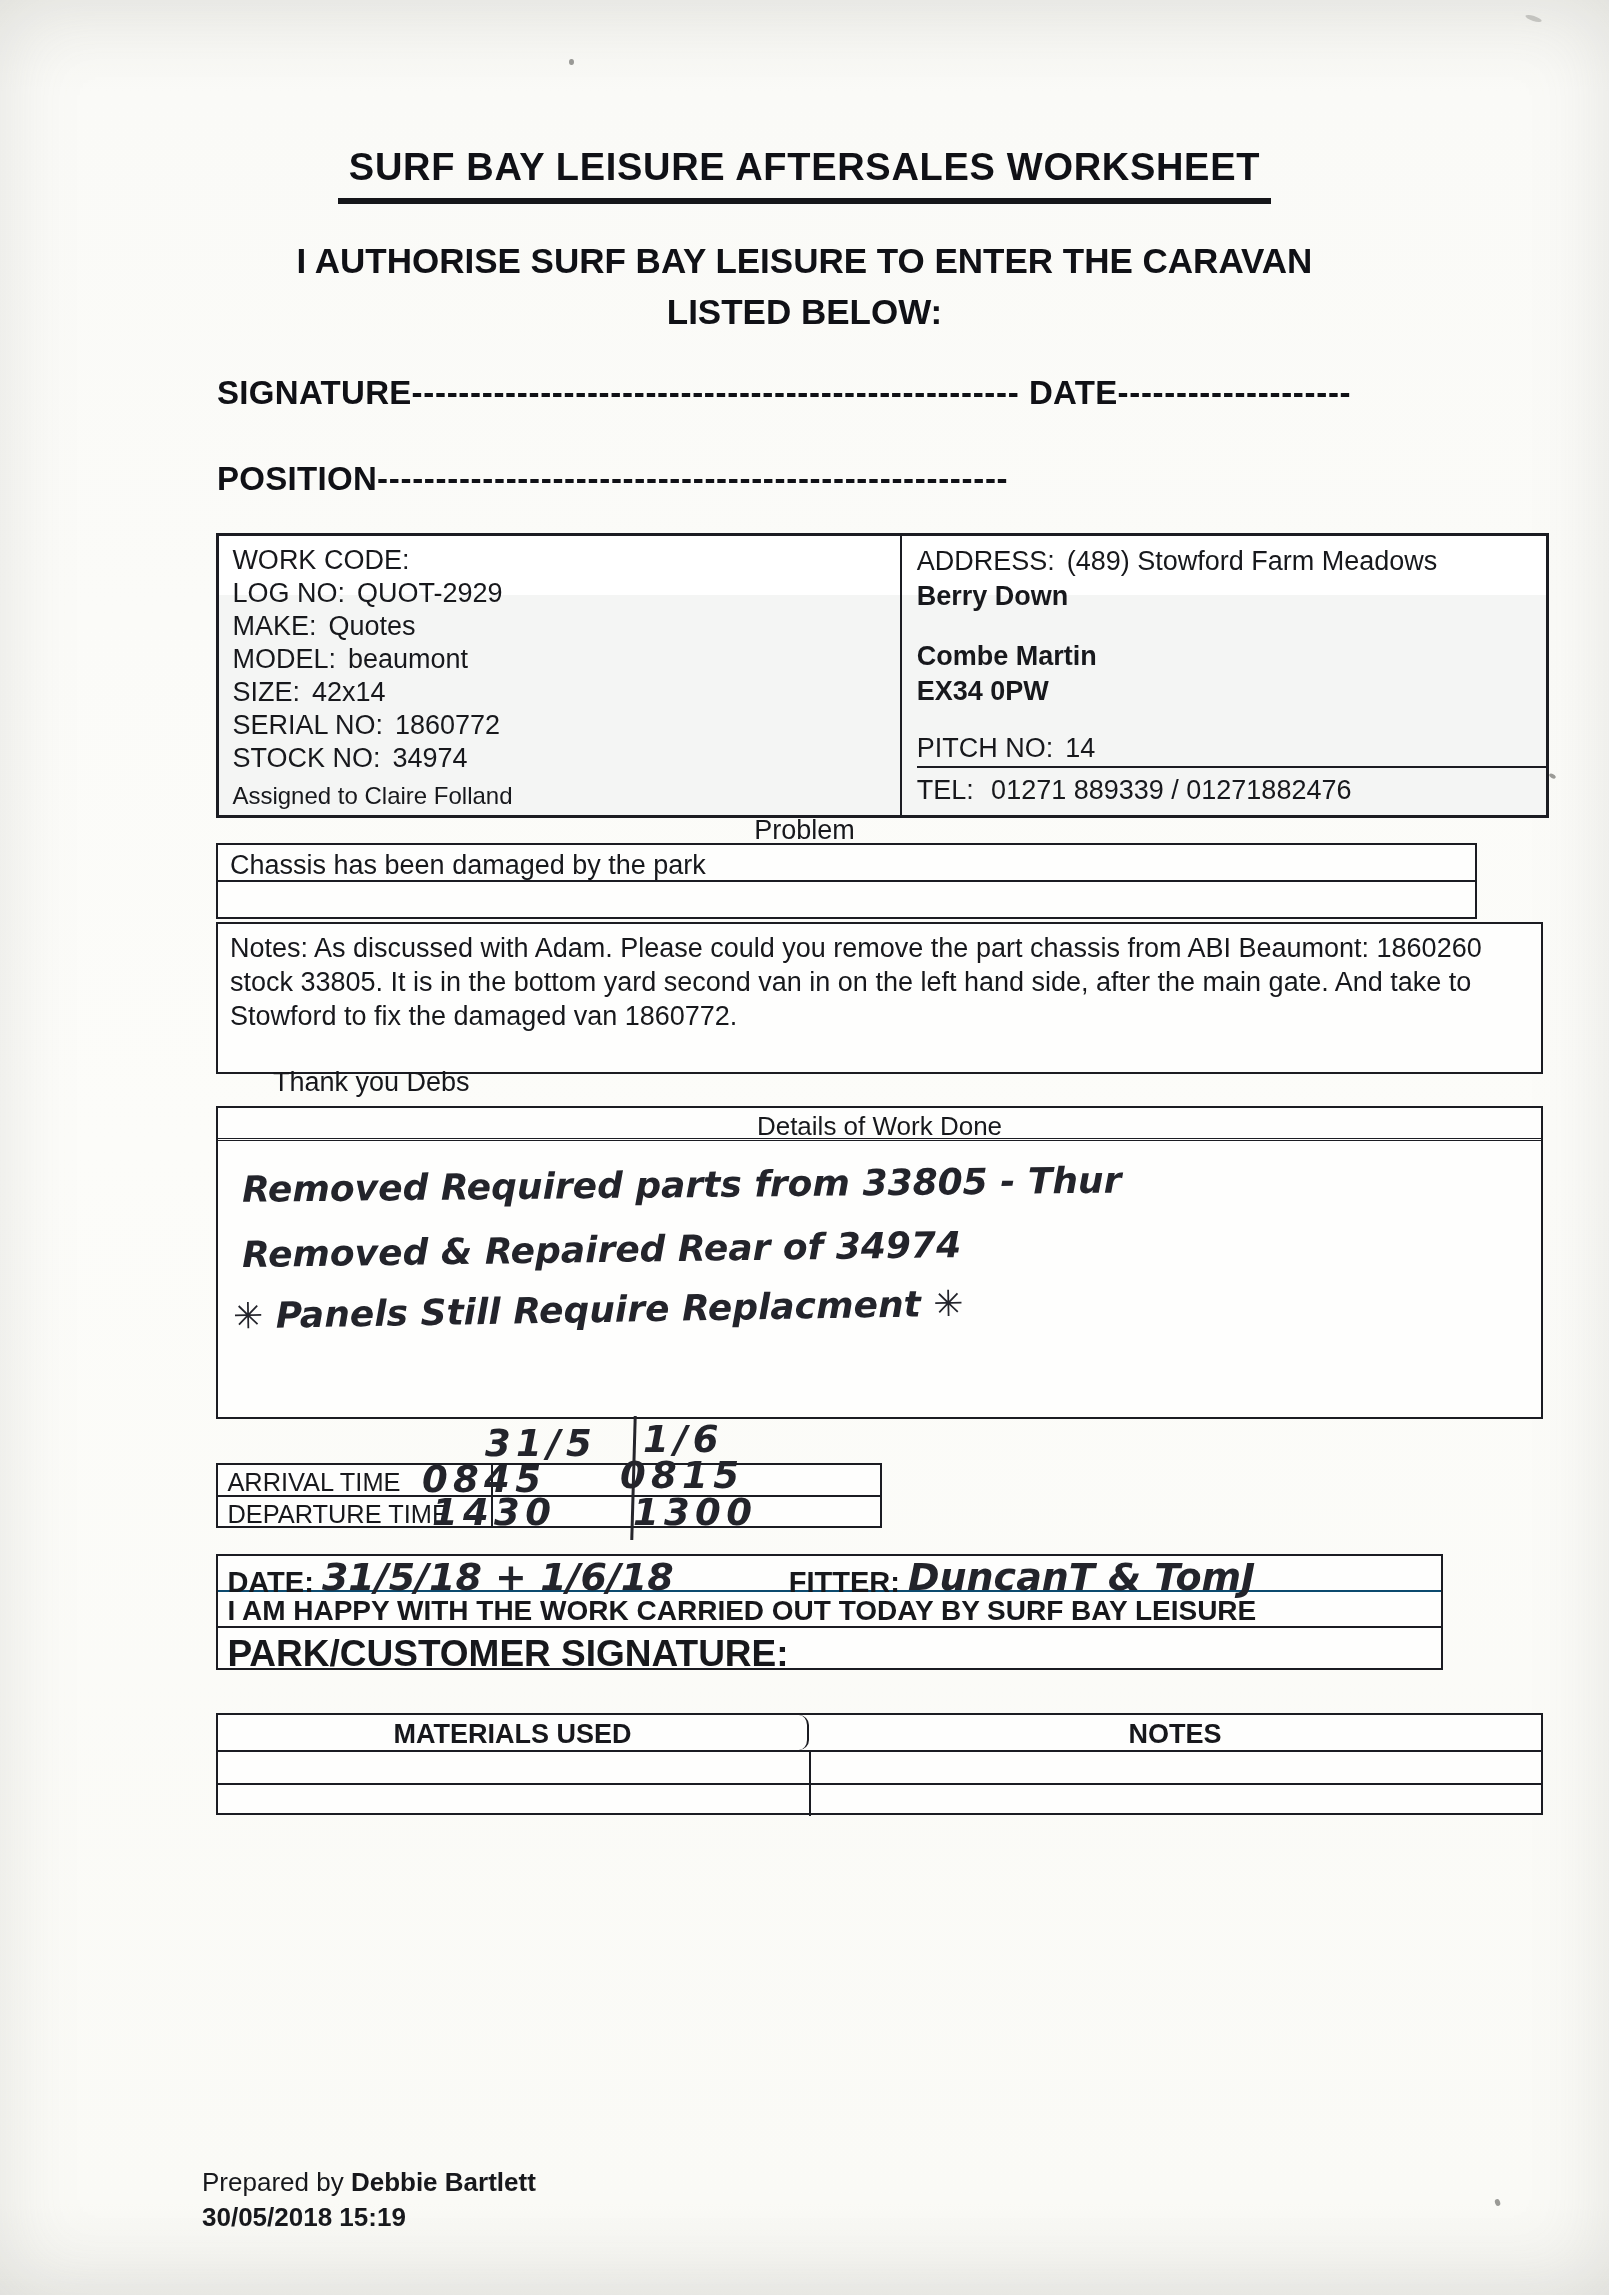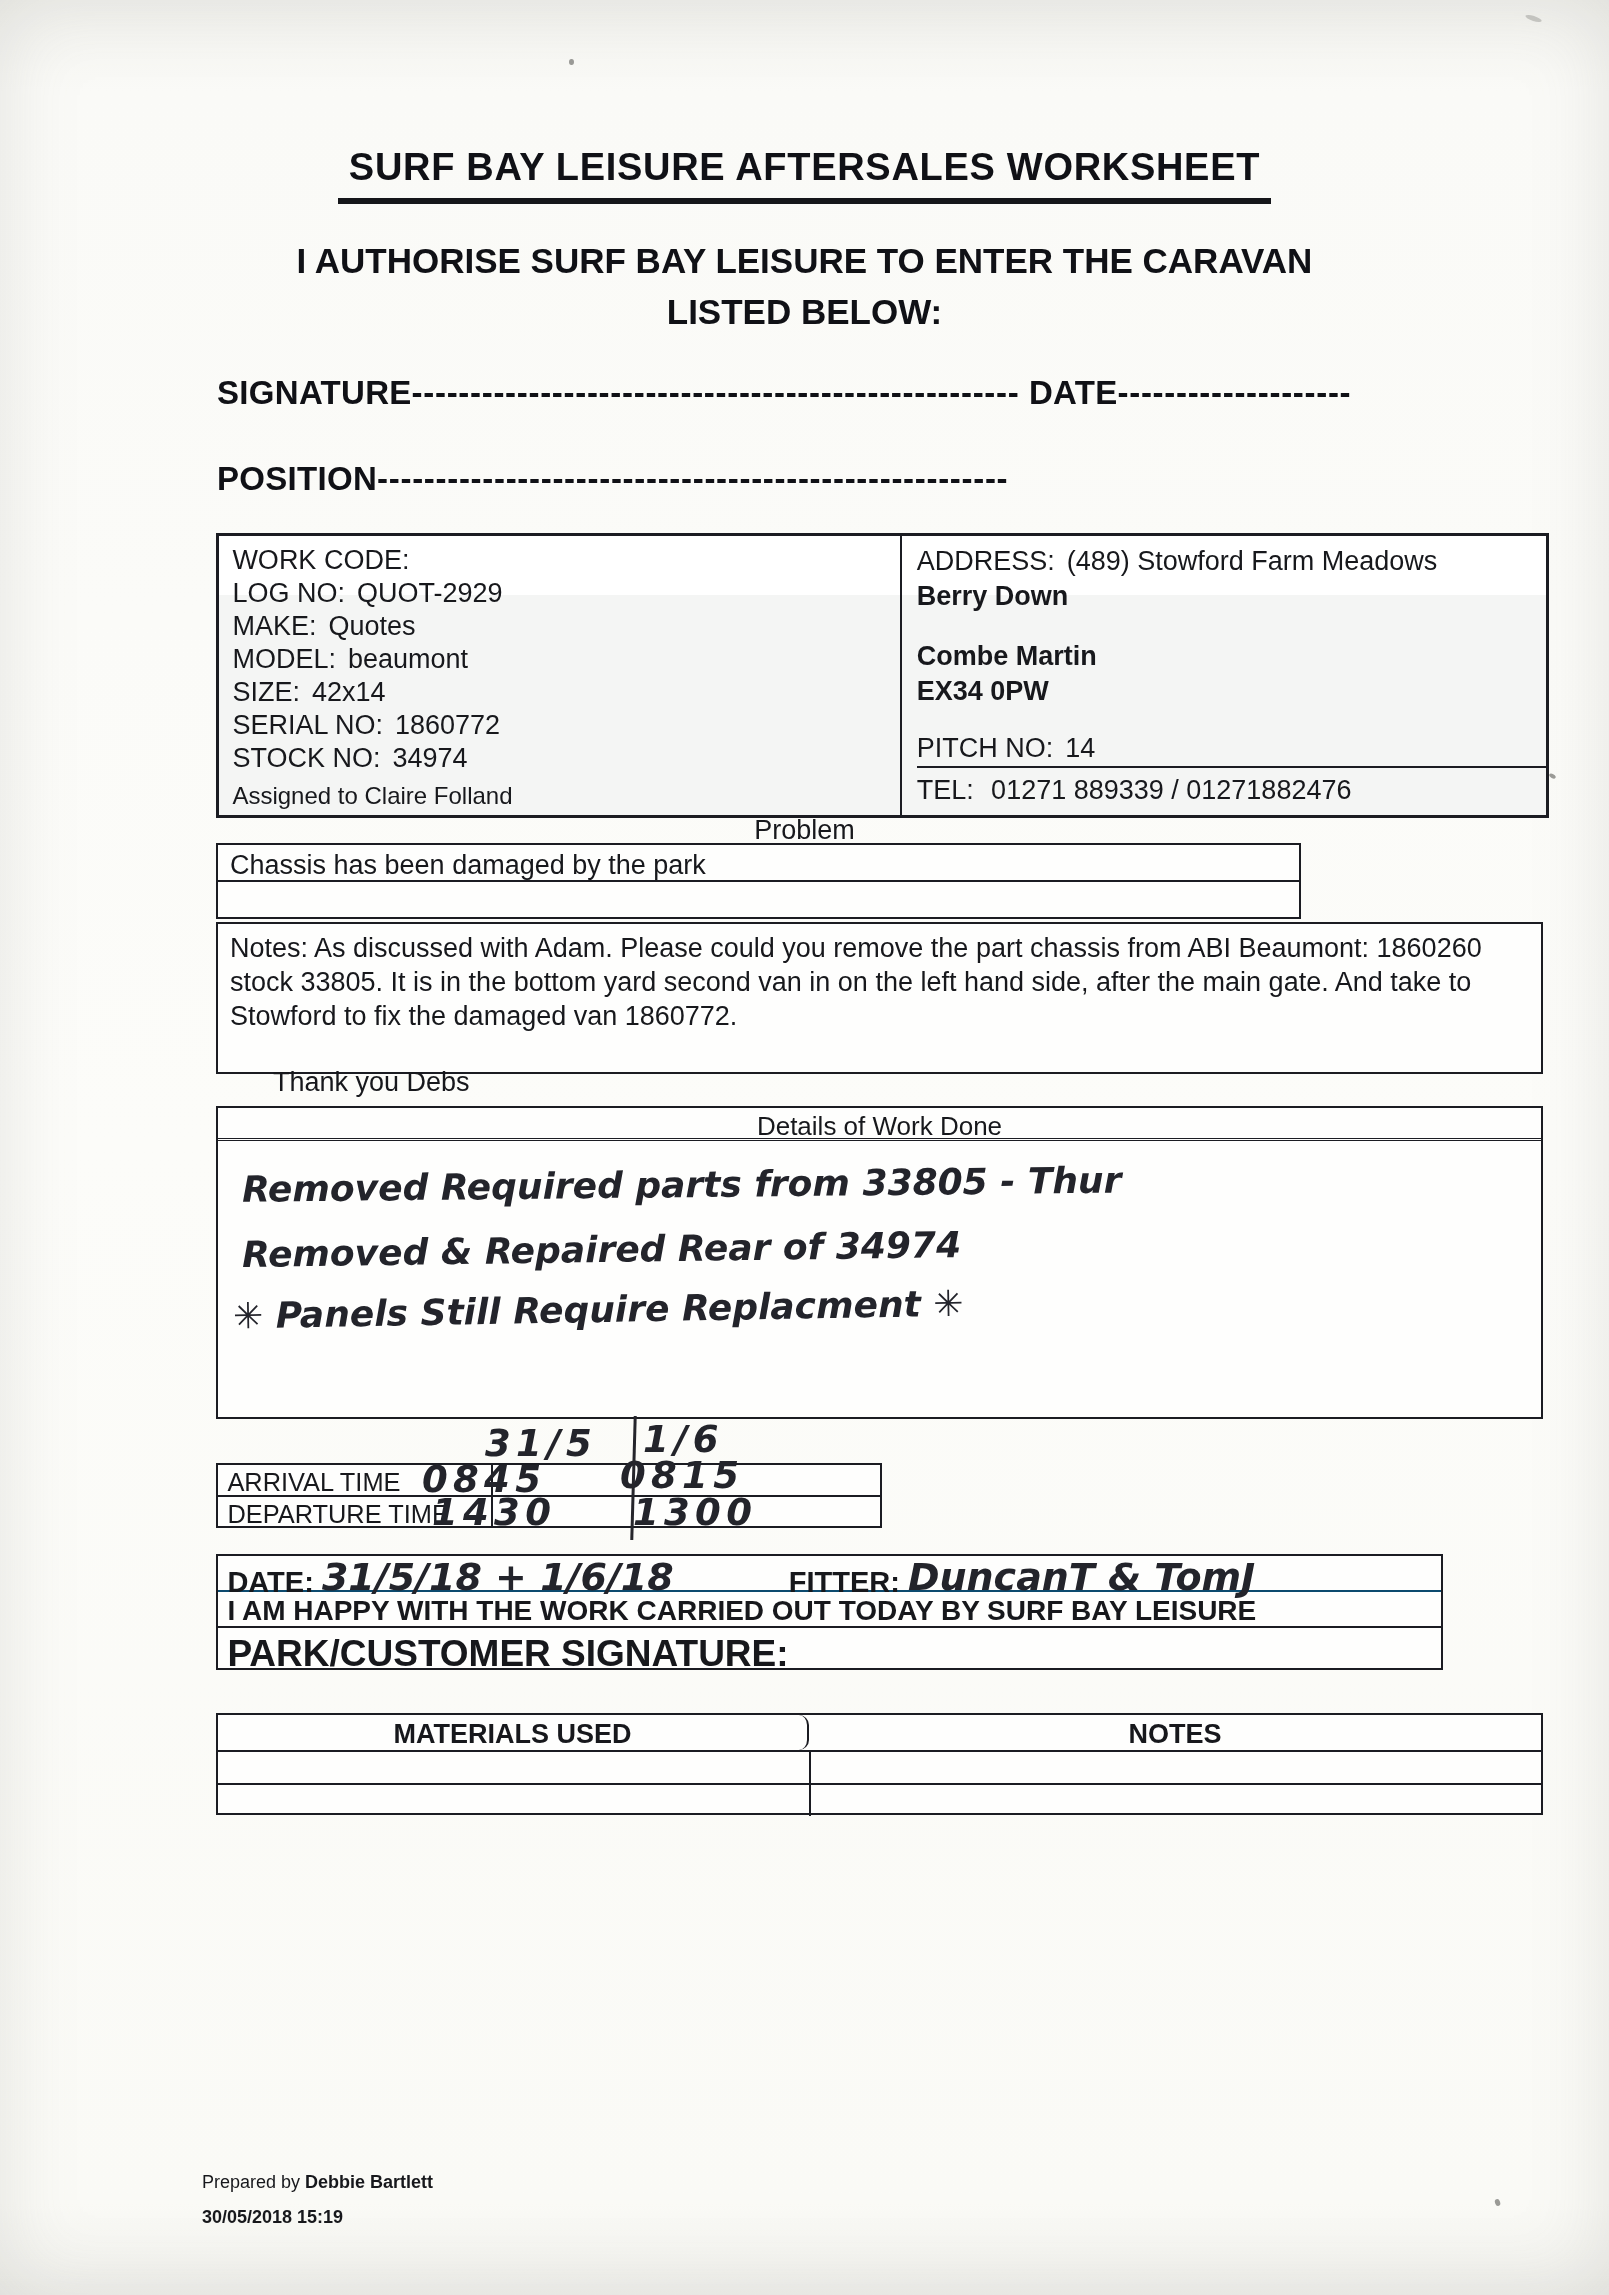"Chassis has been damaged by" .problem-box { width: 1085px -> 1261px }
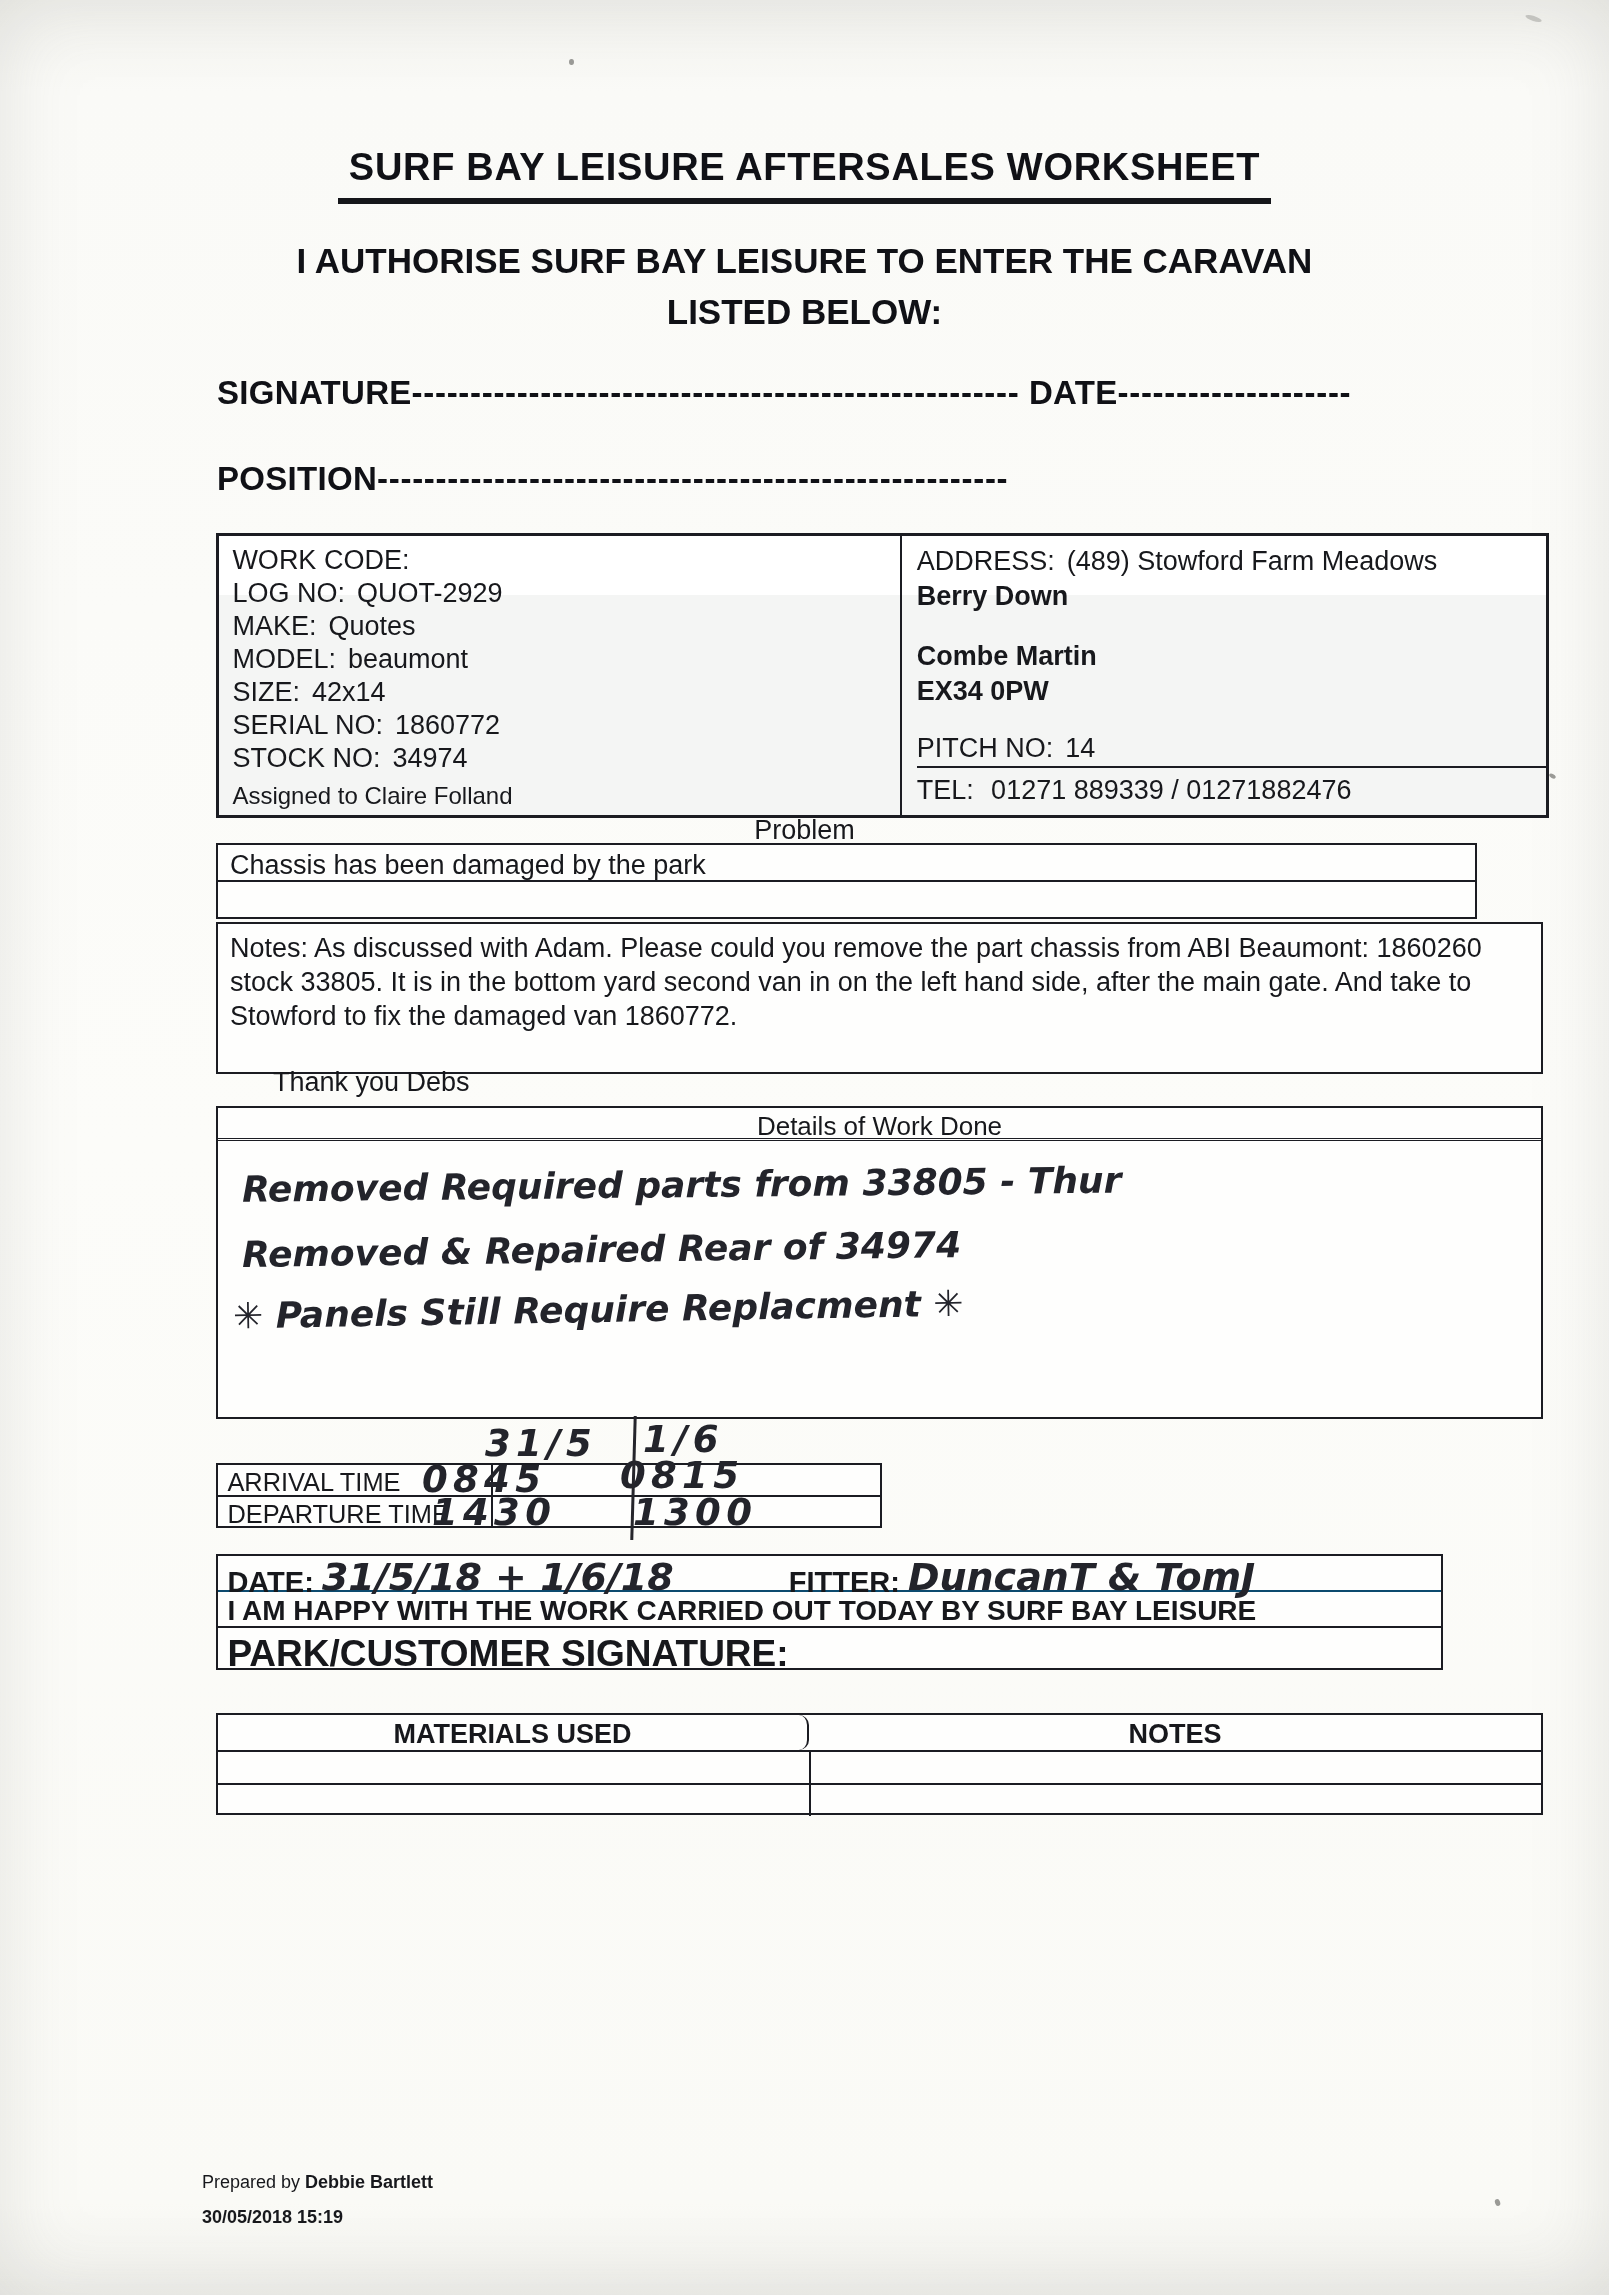"Prepared by Debbie Bartlett" .footer { font-size: 18px -> 26px }
